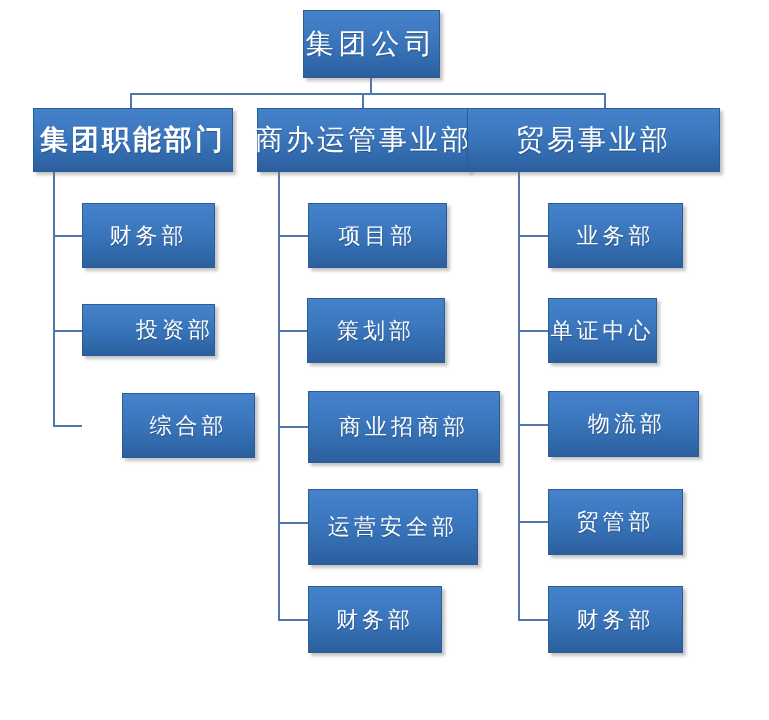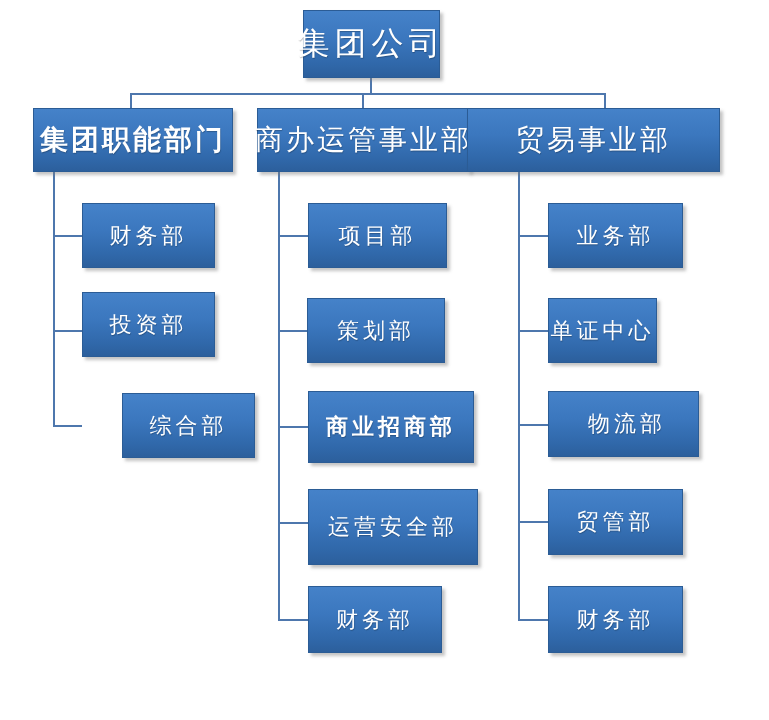"集团公司" .box.root { font-size: 32px -> 28px }
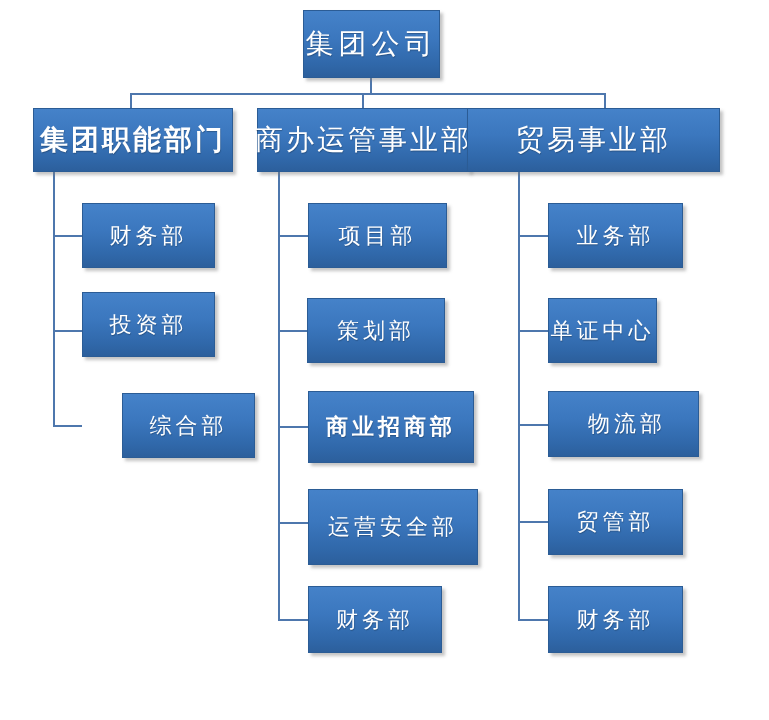"投资部" div.box { height: 65px -> 52px; justify-content: none -> flex-end; top: 292px -> 304px }
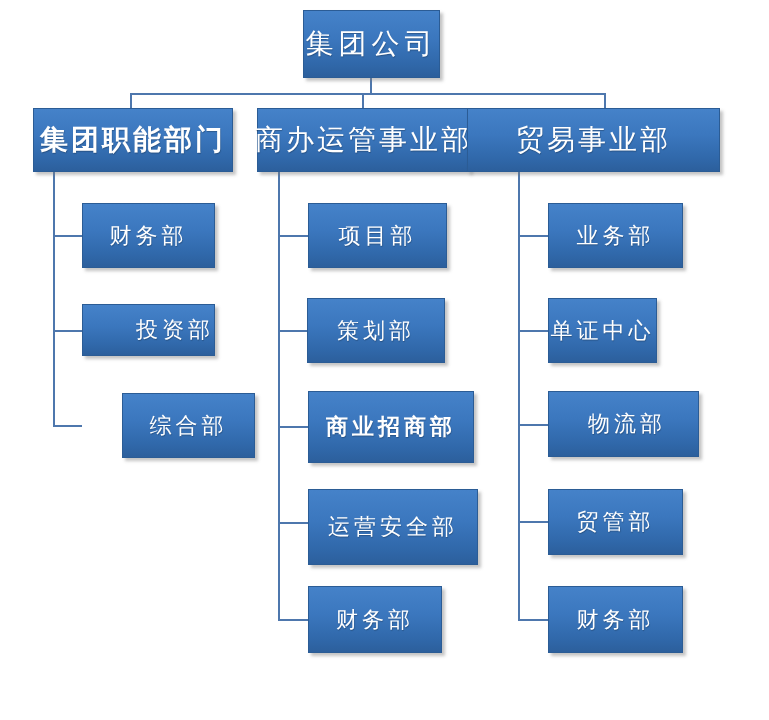"商业招商部" div.box { font-weight: bold -> none; width: 166px -> 192px }
